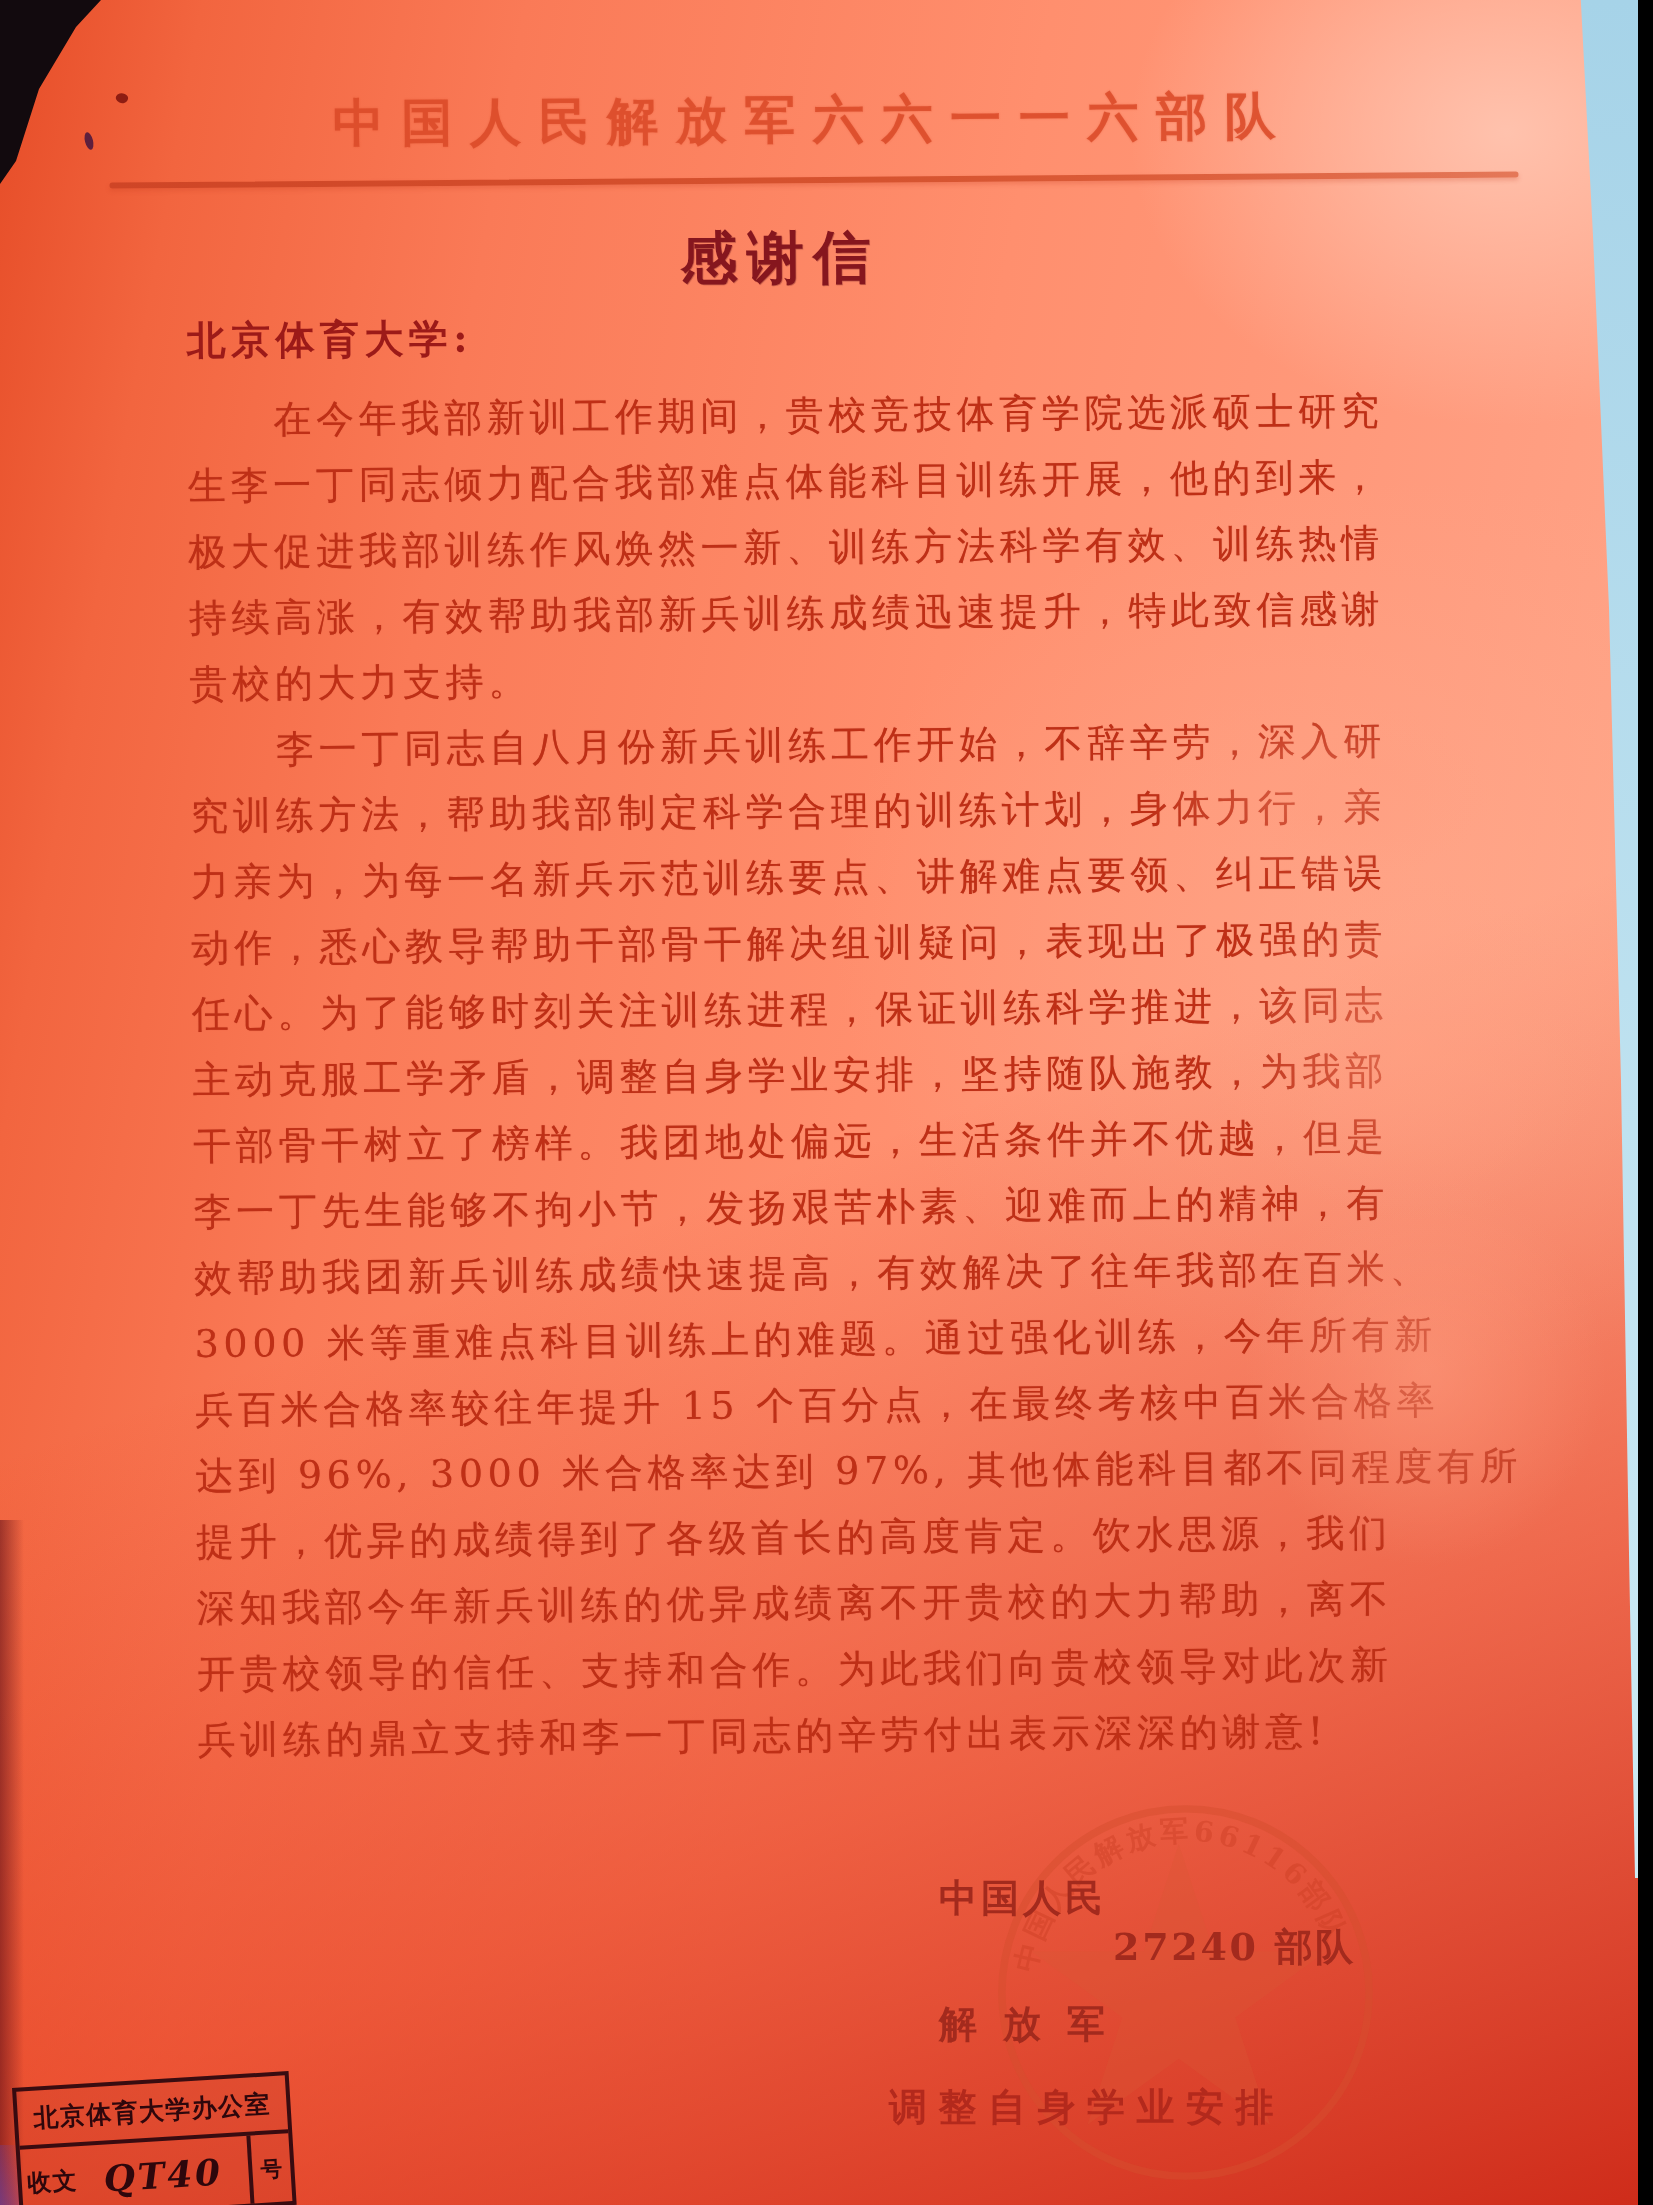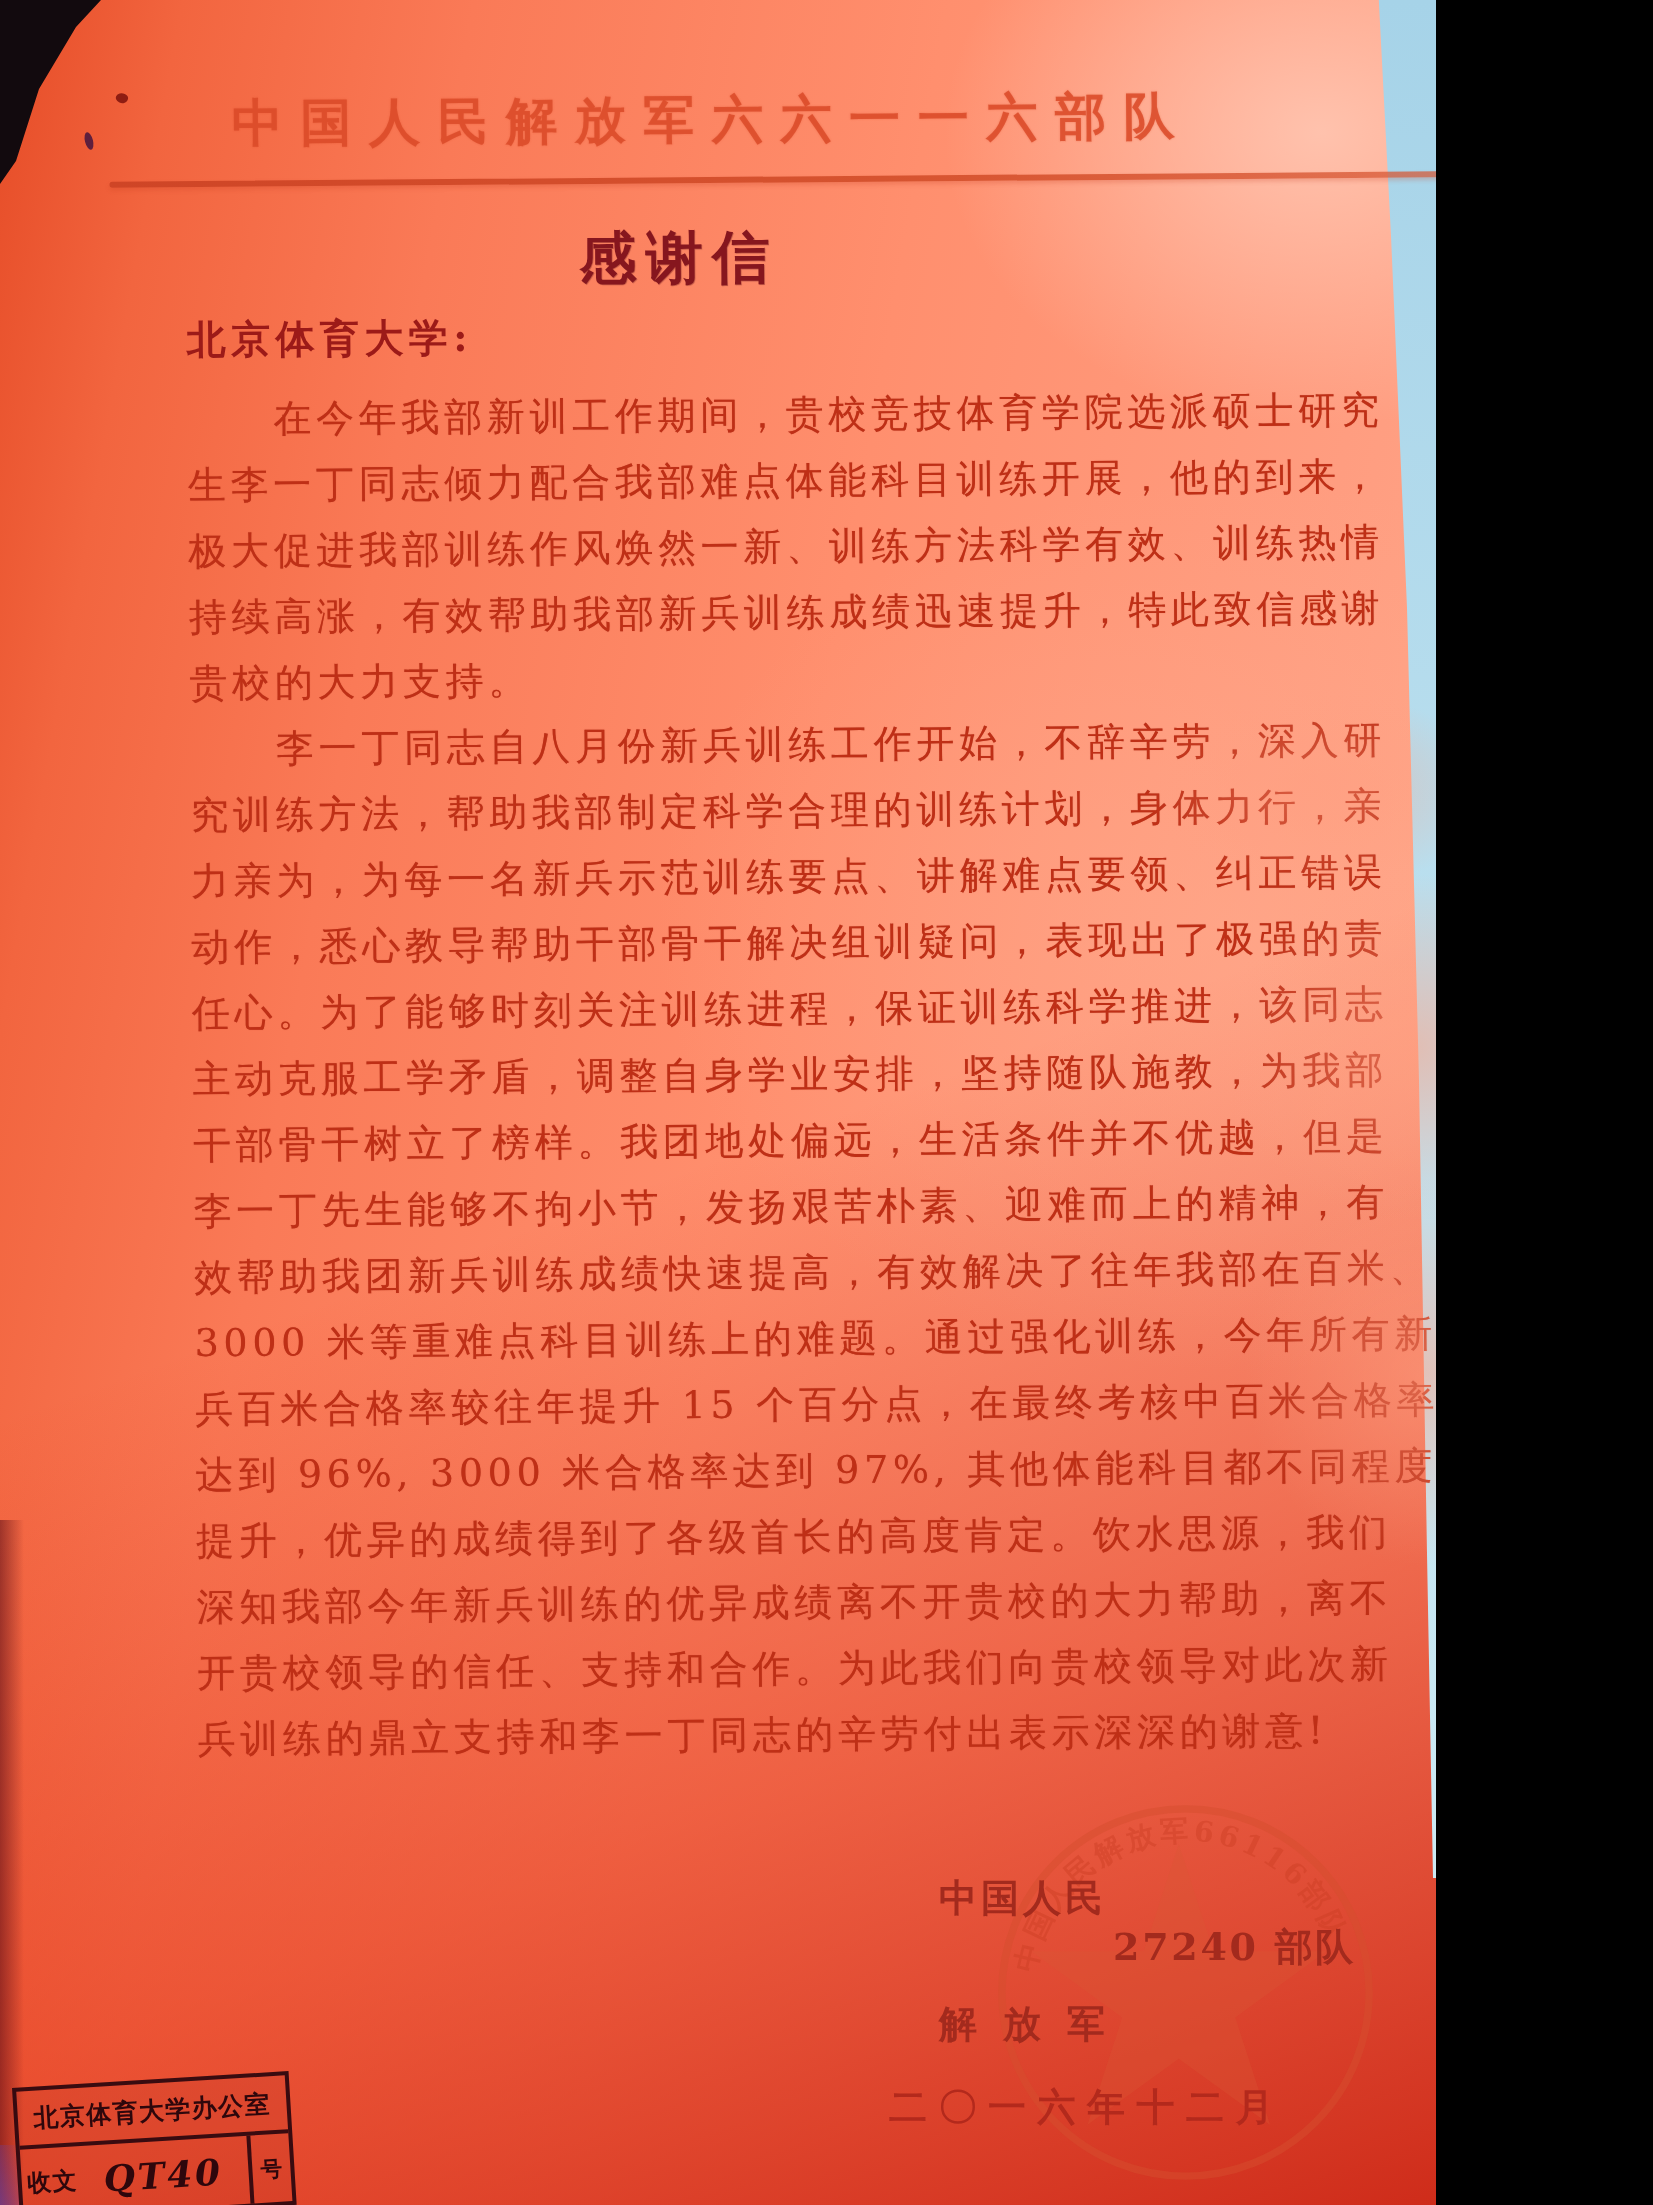"中国人民解放军六六一一六部队" .page { width: 1436px -> 1638px }
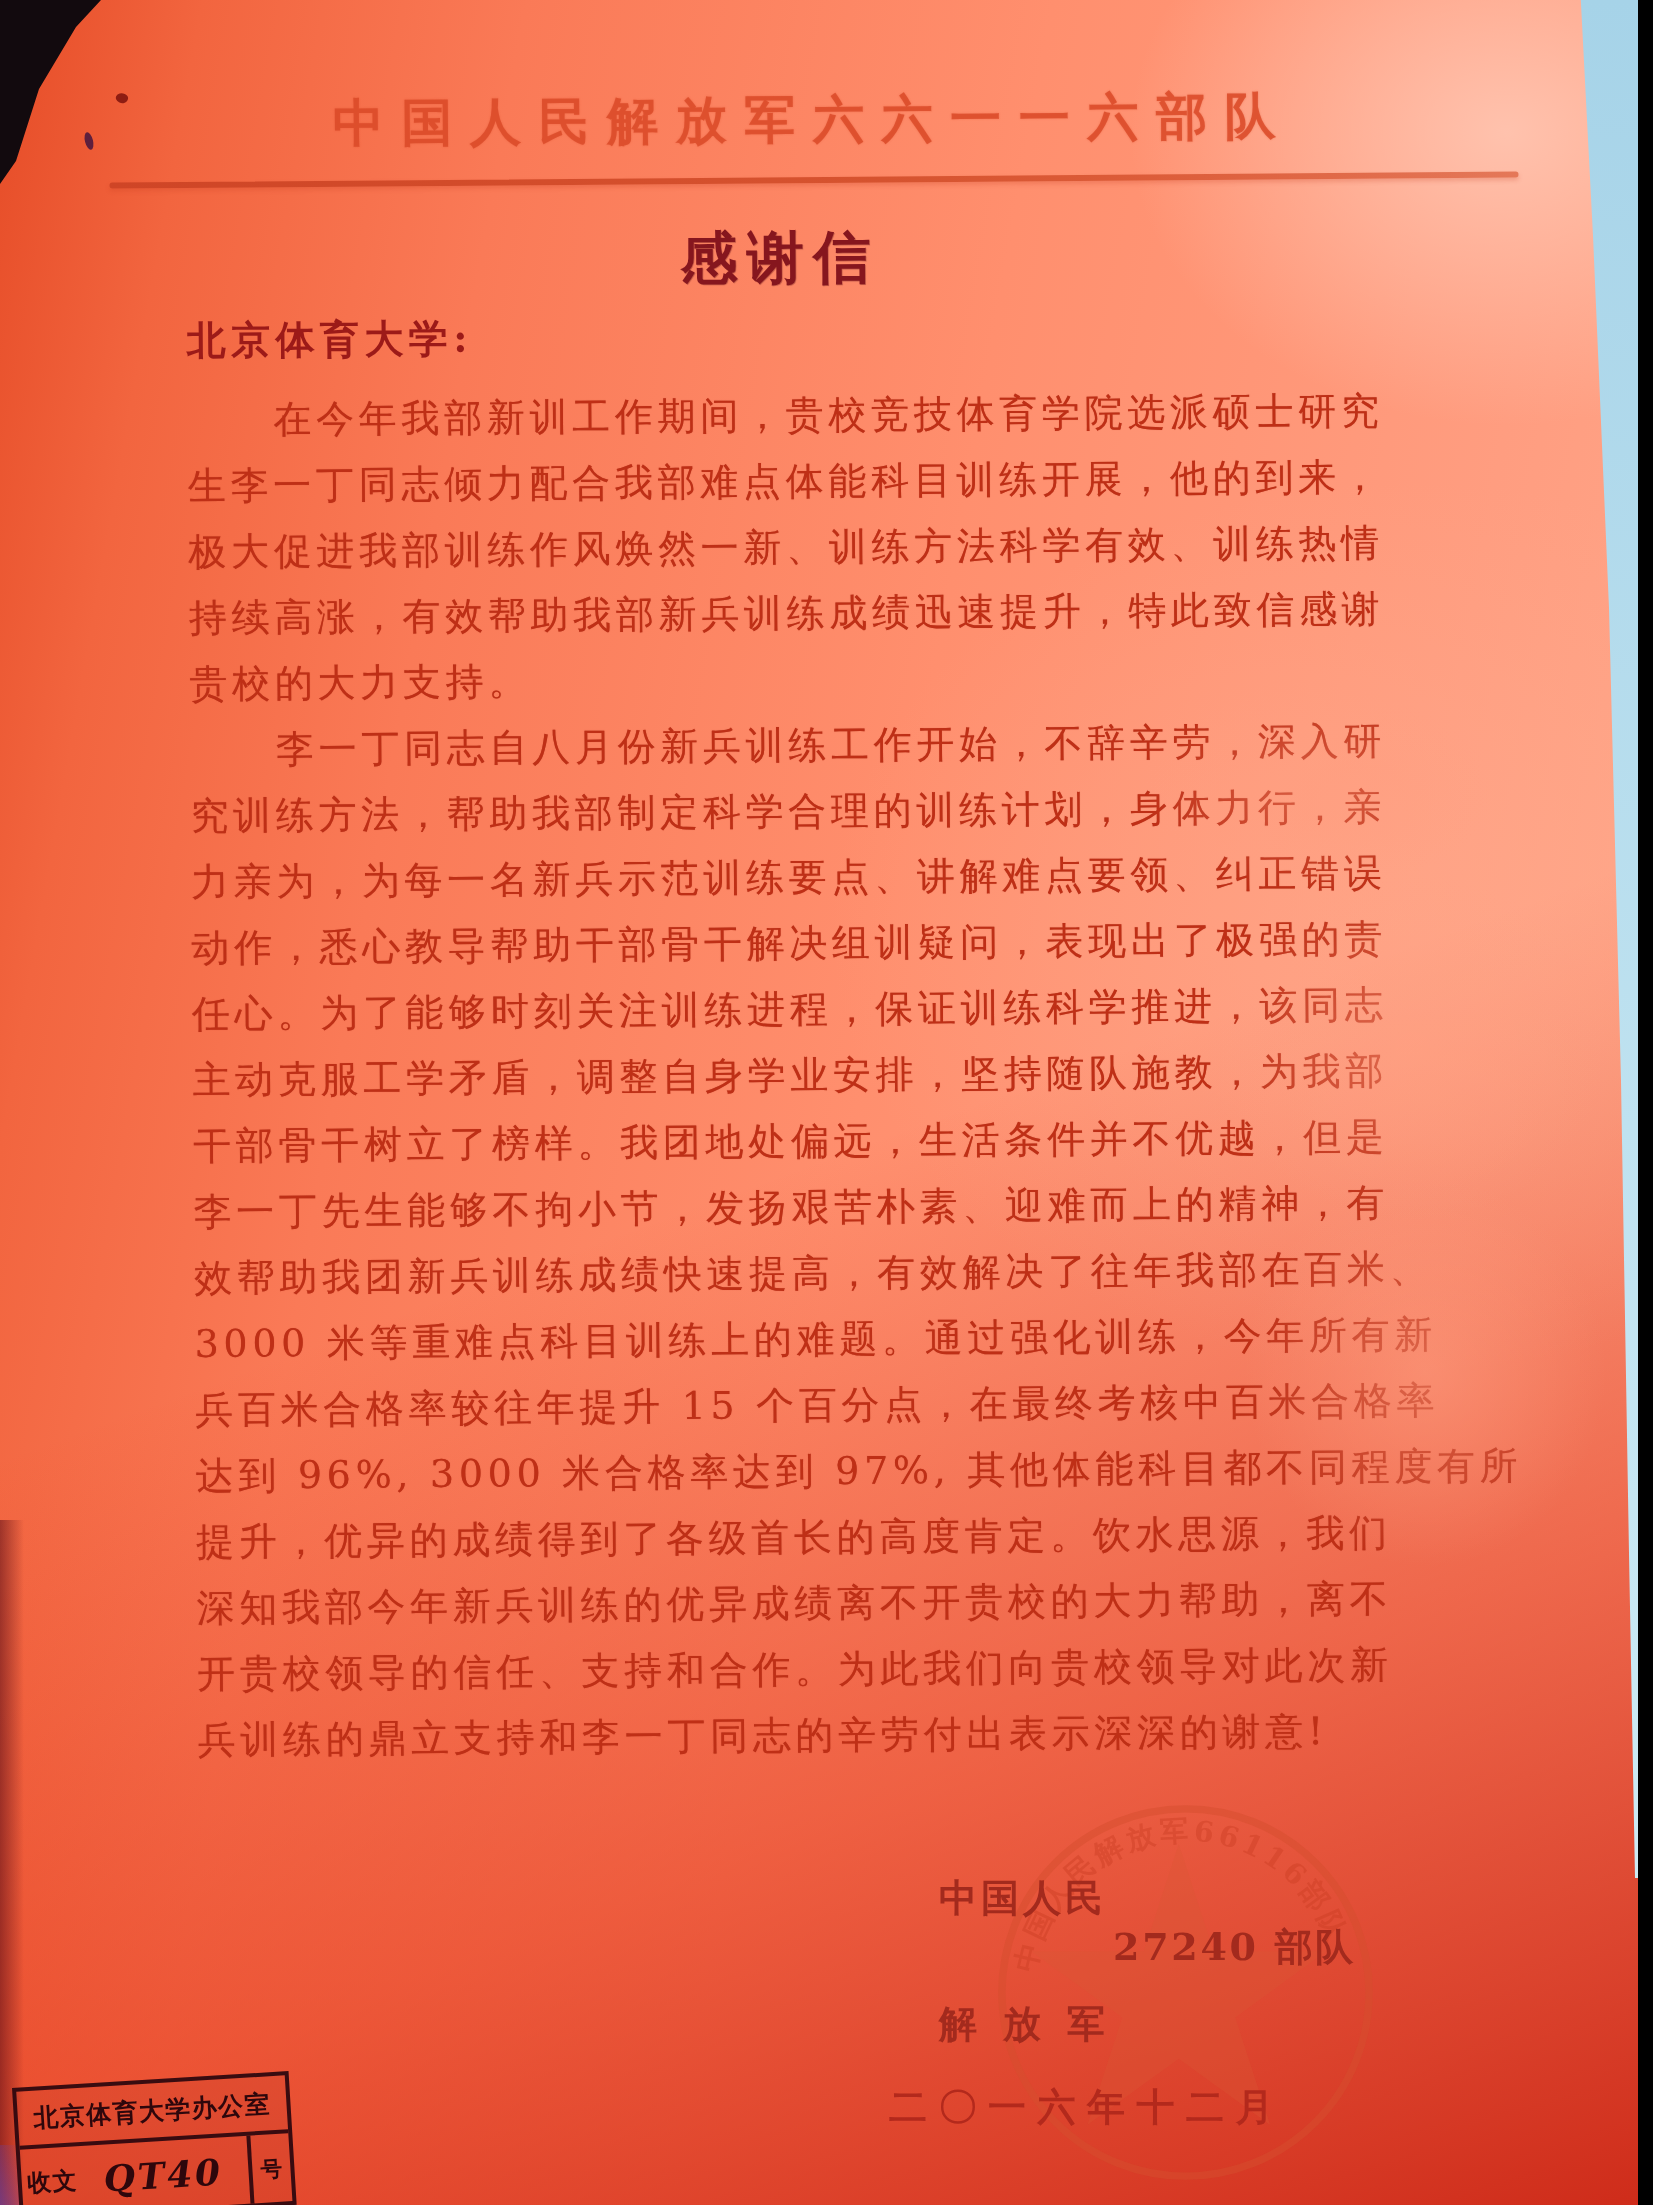"二〇一六年十二月" div.date { text: 二〇一六年十二月 -> 调整自身学业安排 }
